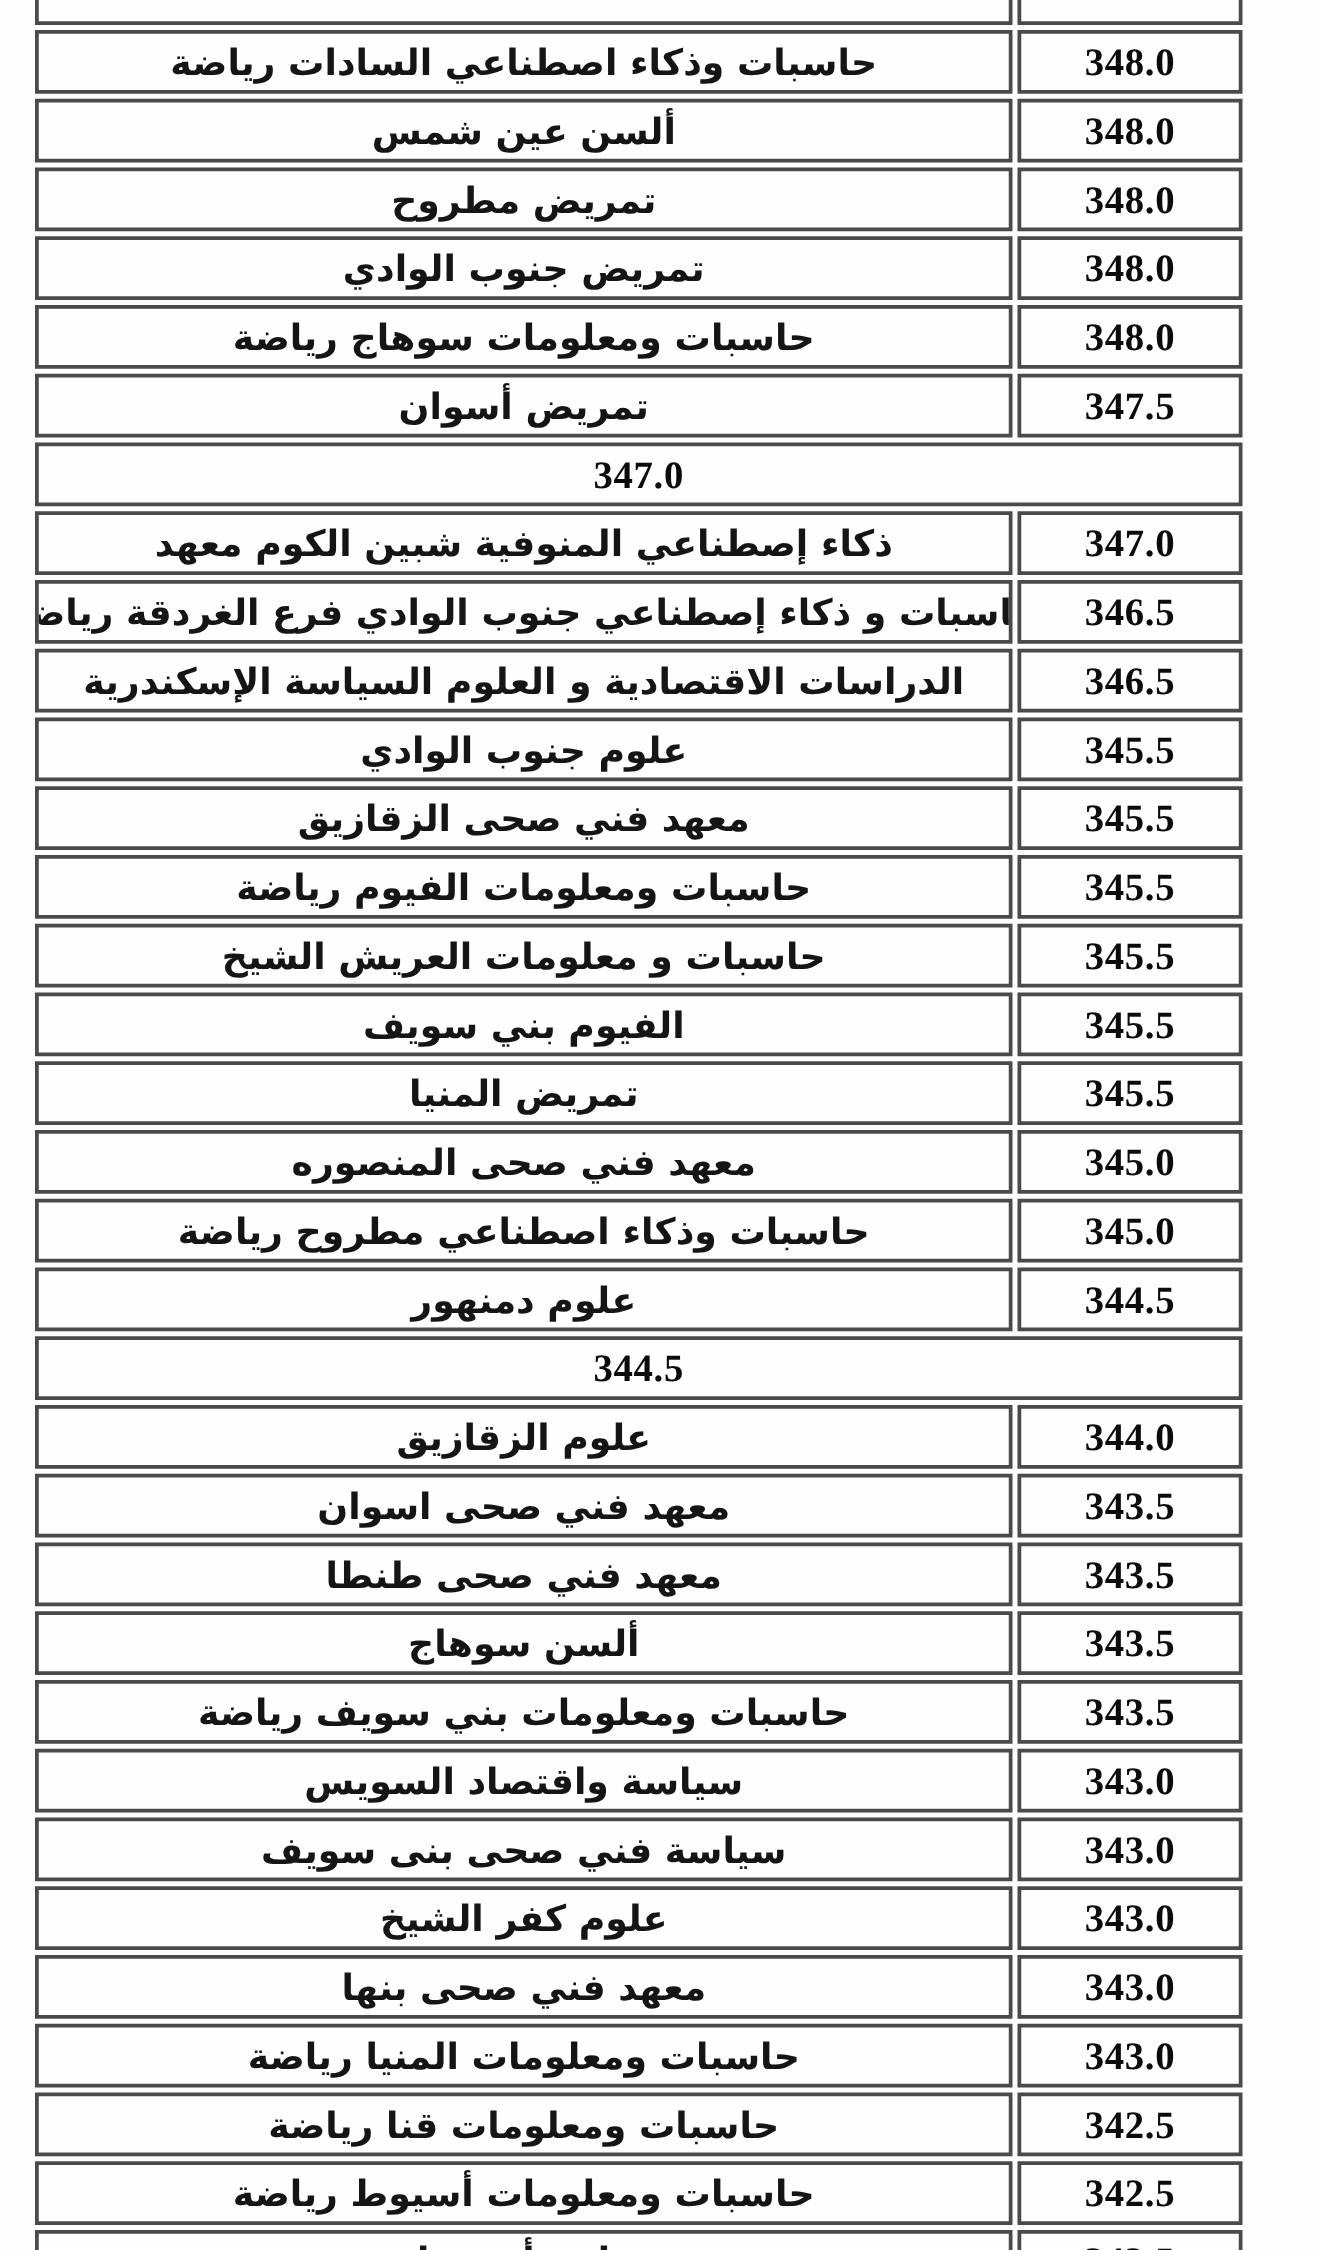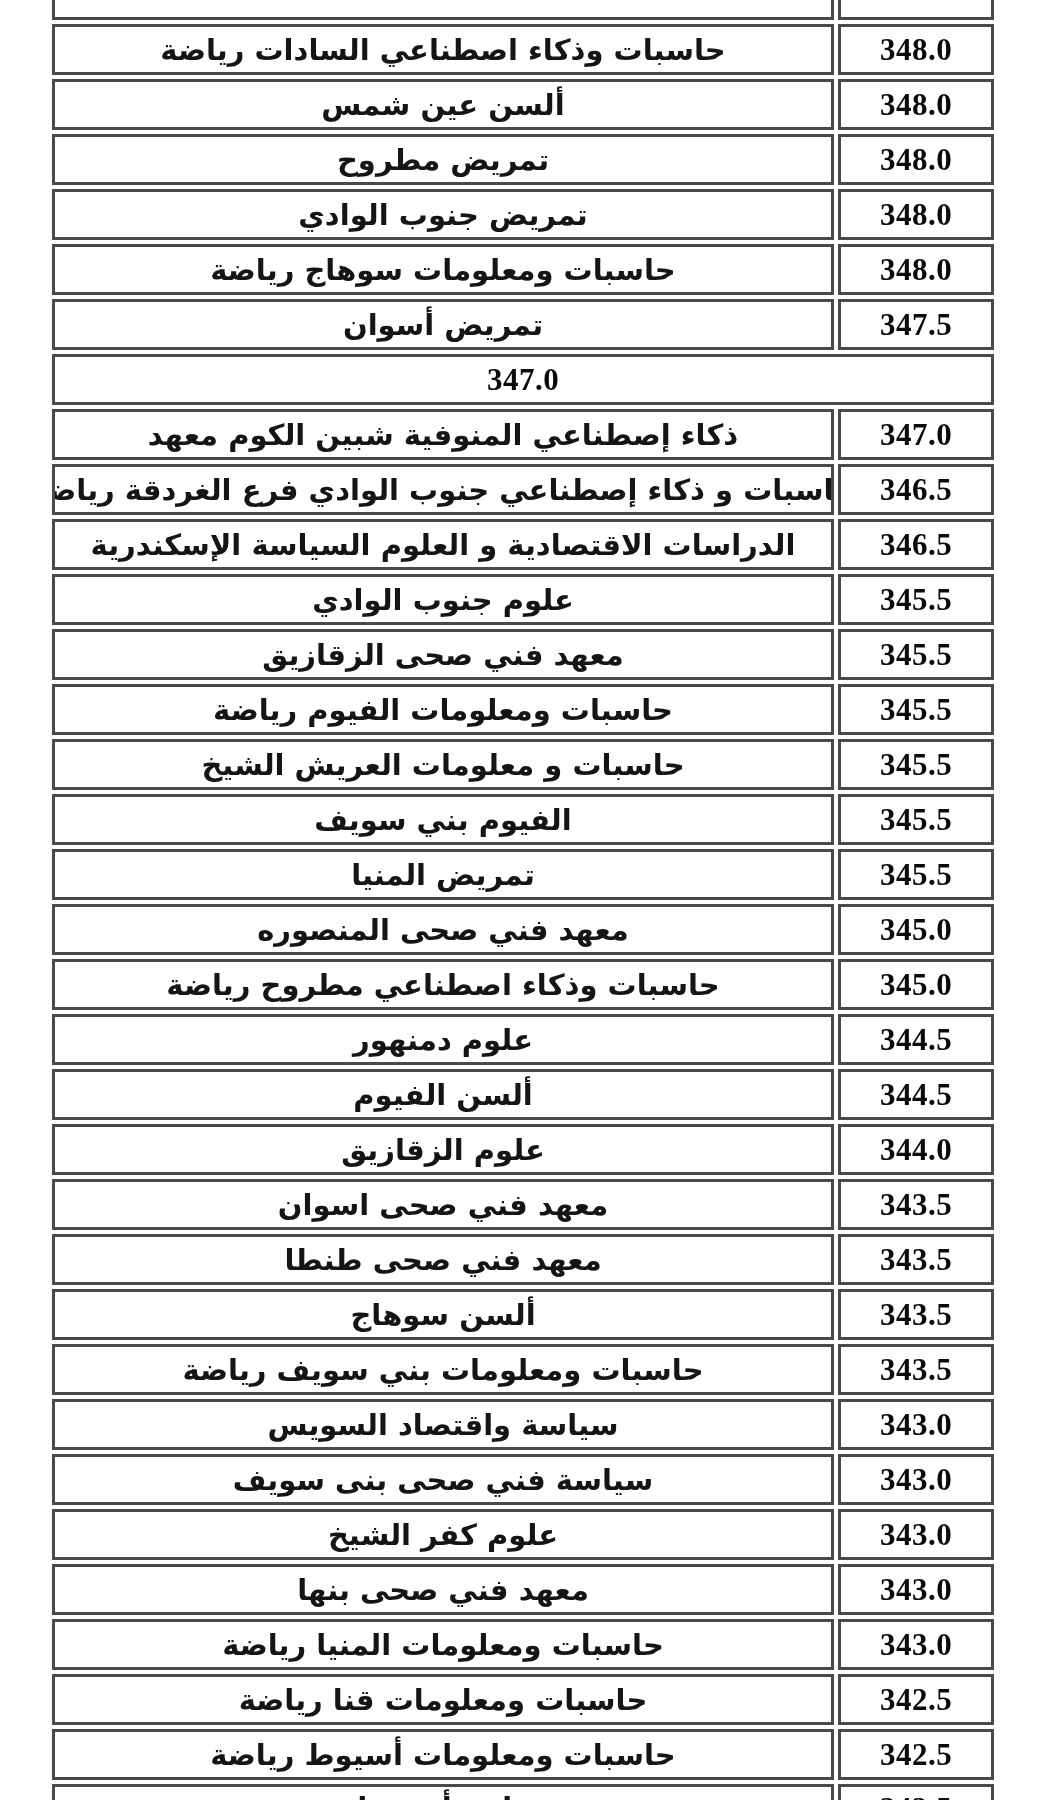"حاسبات وذكاء اصطناعي السادات رياضة" .t-row { margin-left: 24px -> none }
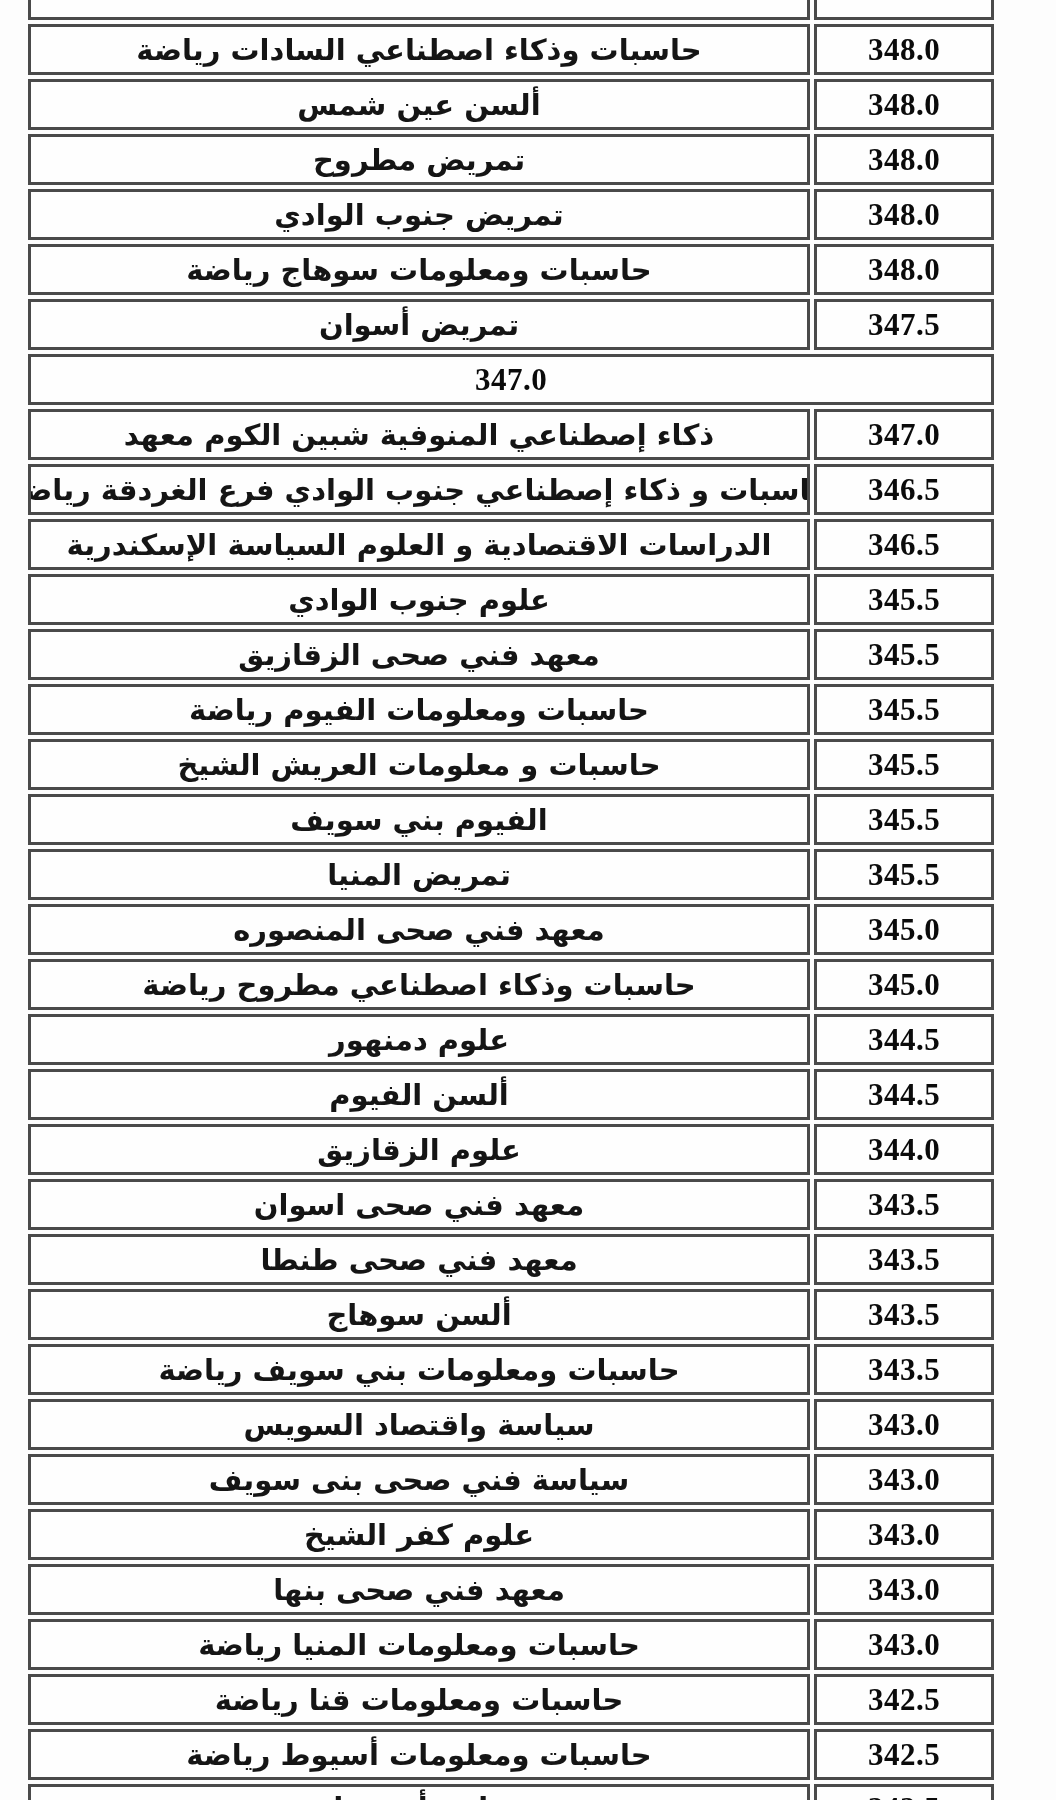"ألسن الفيوم" div.cell { html: <div>ألسن الفيوم</div> -> none }
